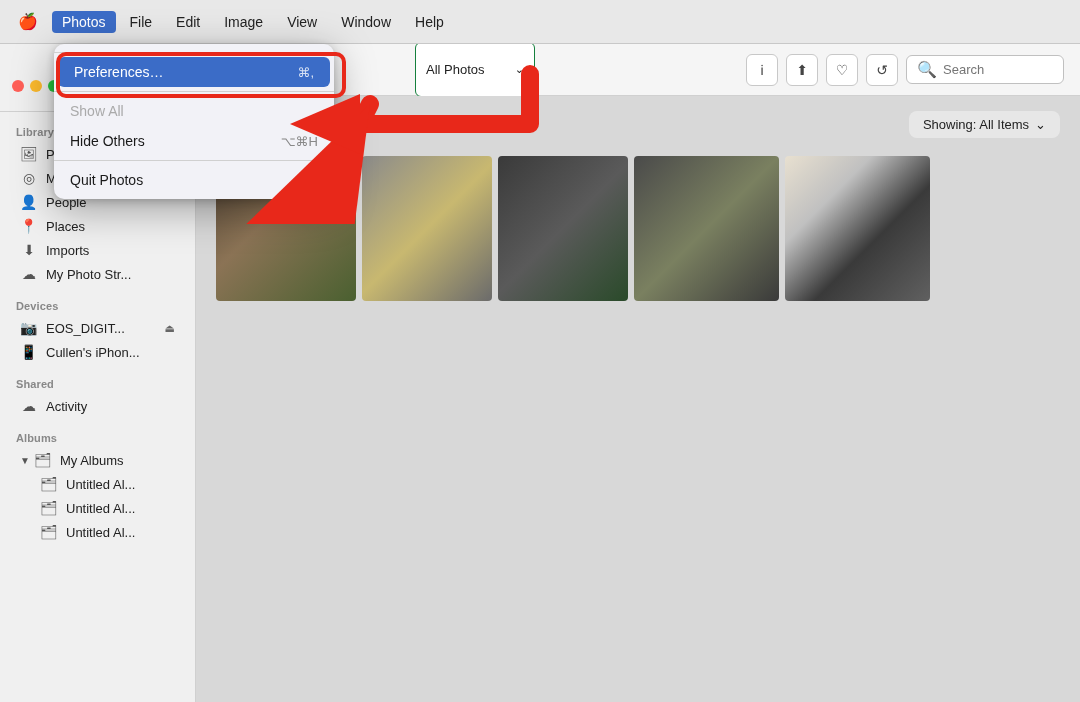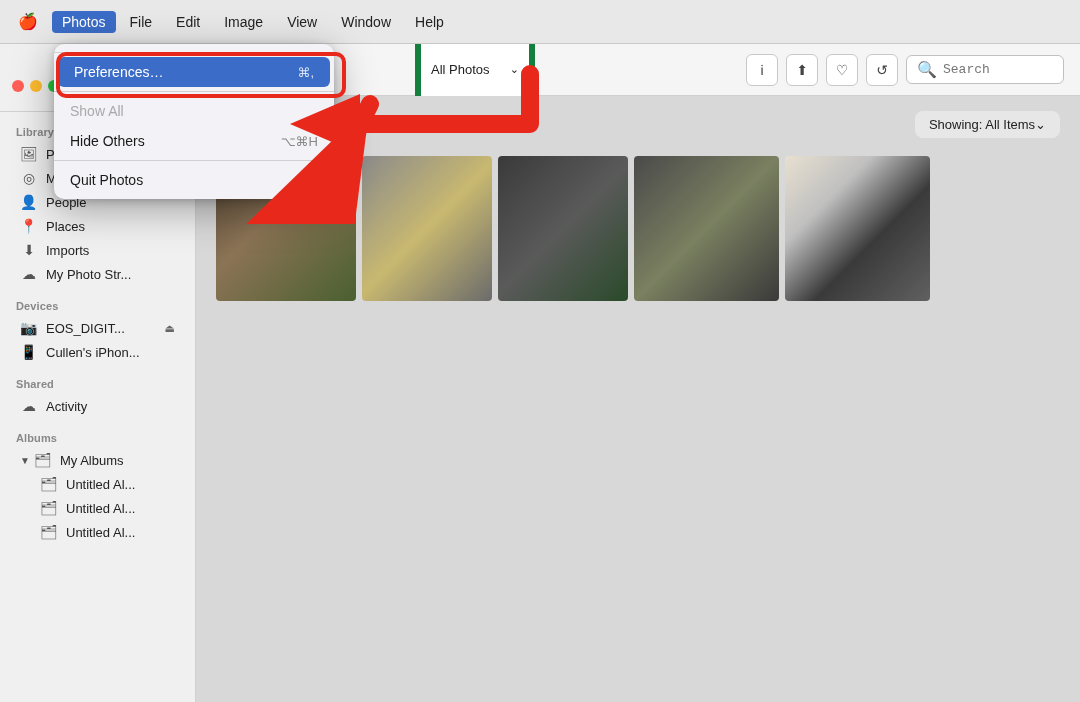"All Photos" .toolbar-dropdown { border: 6px solid #15803d -> 1px solid #15803d }
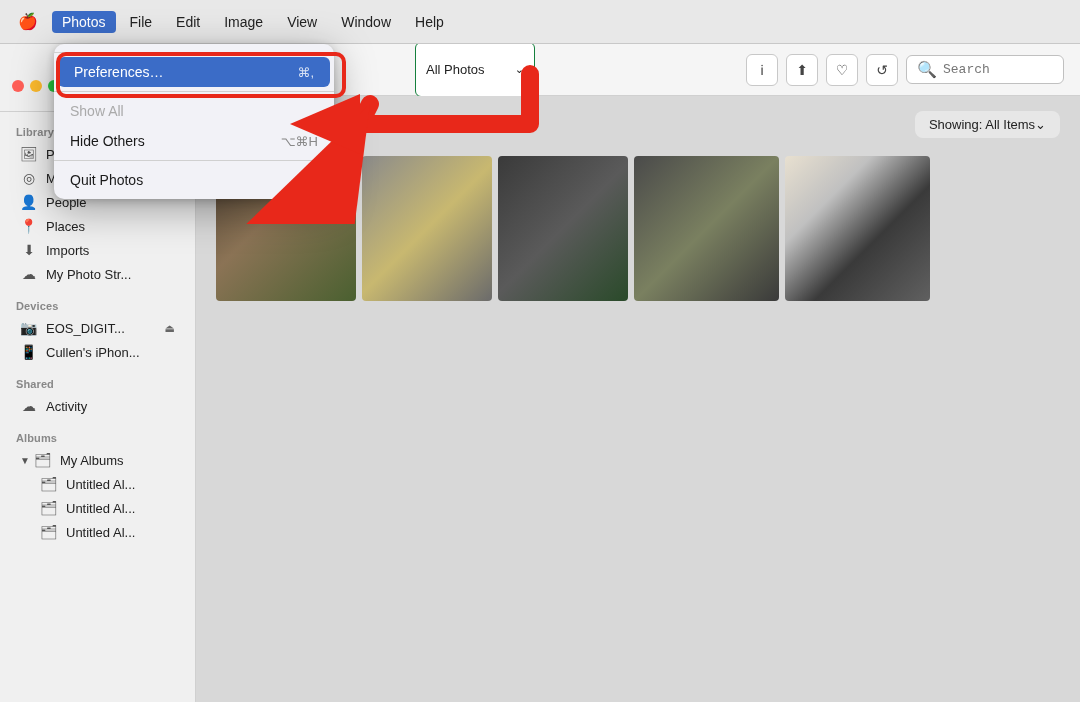"Search" .toolbar-search input { font-family: Liberation Mono, monospace -> none }
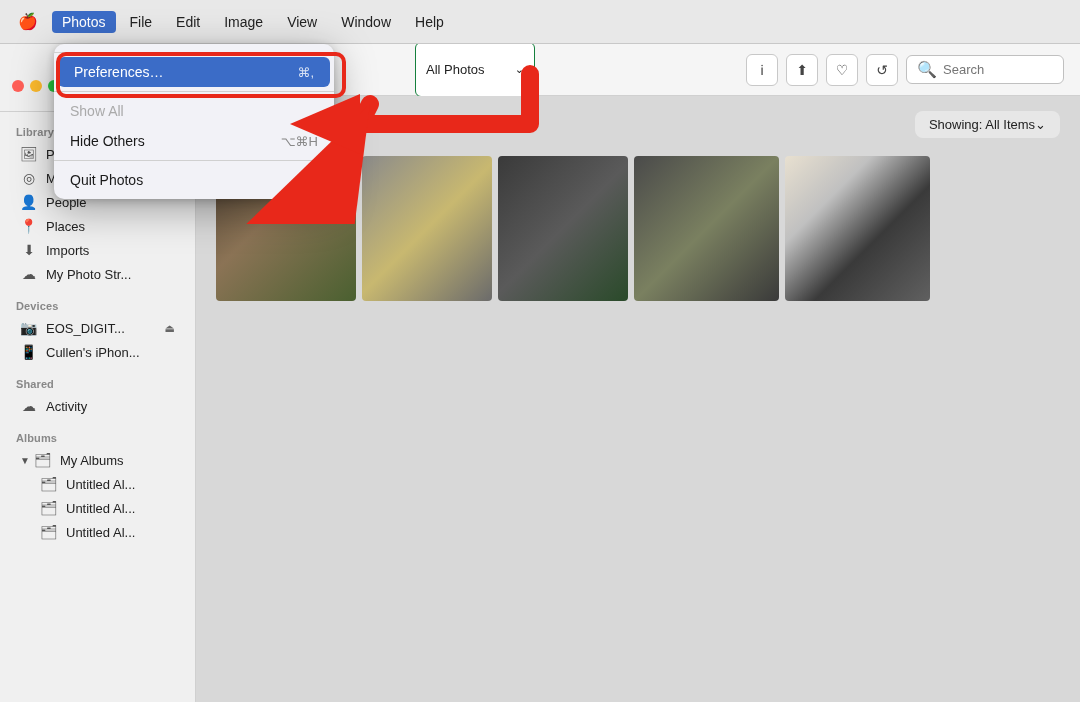"Showing: All Items" .showing-btn { gap: none -> 6px }
